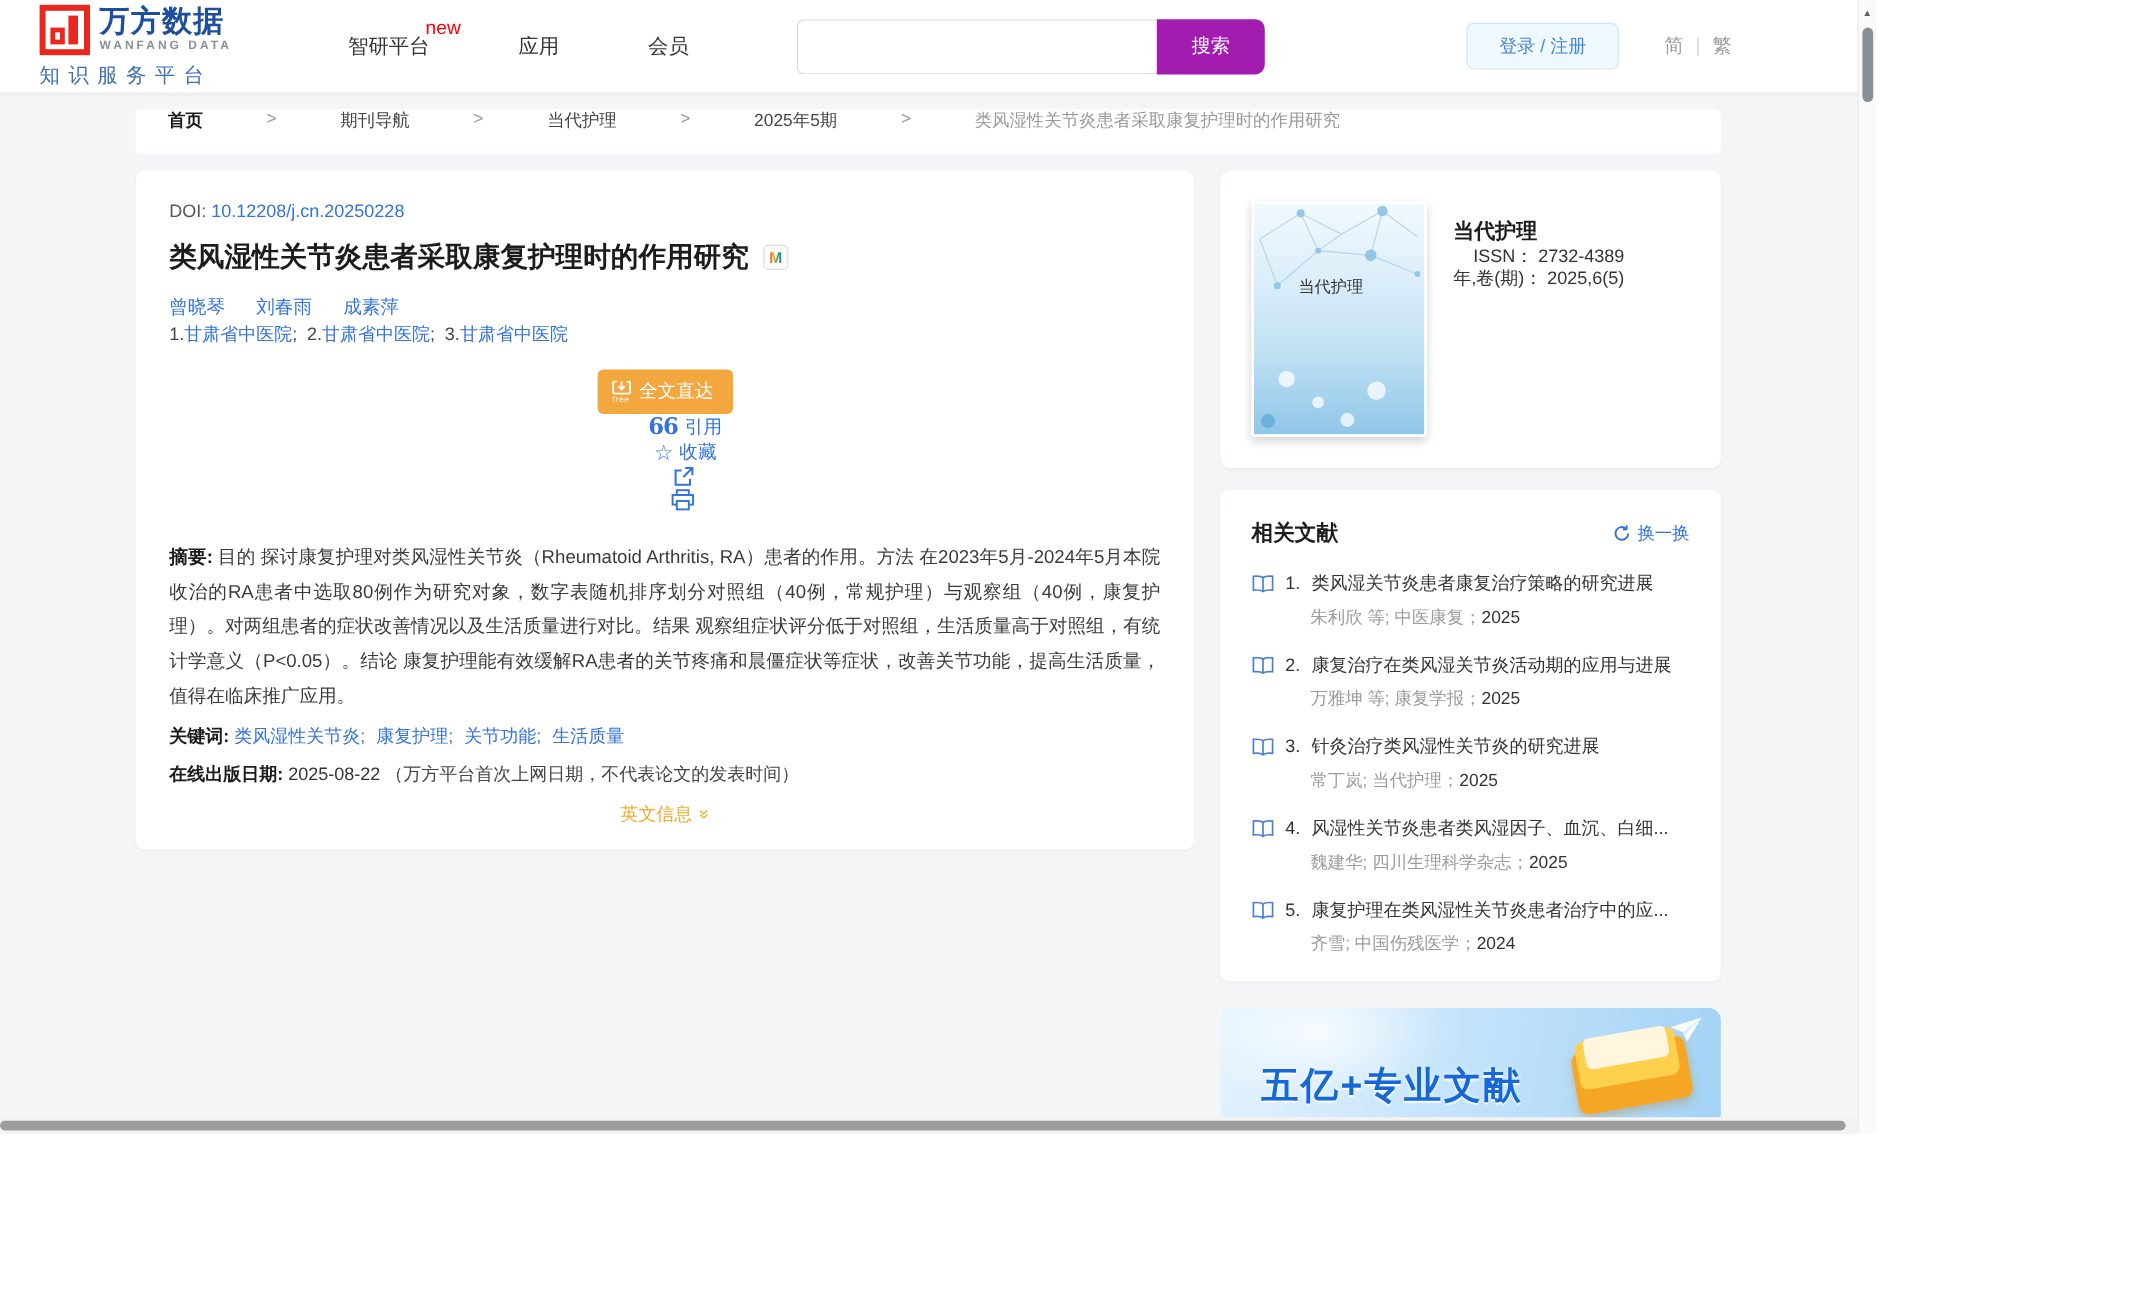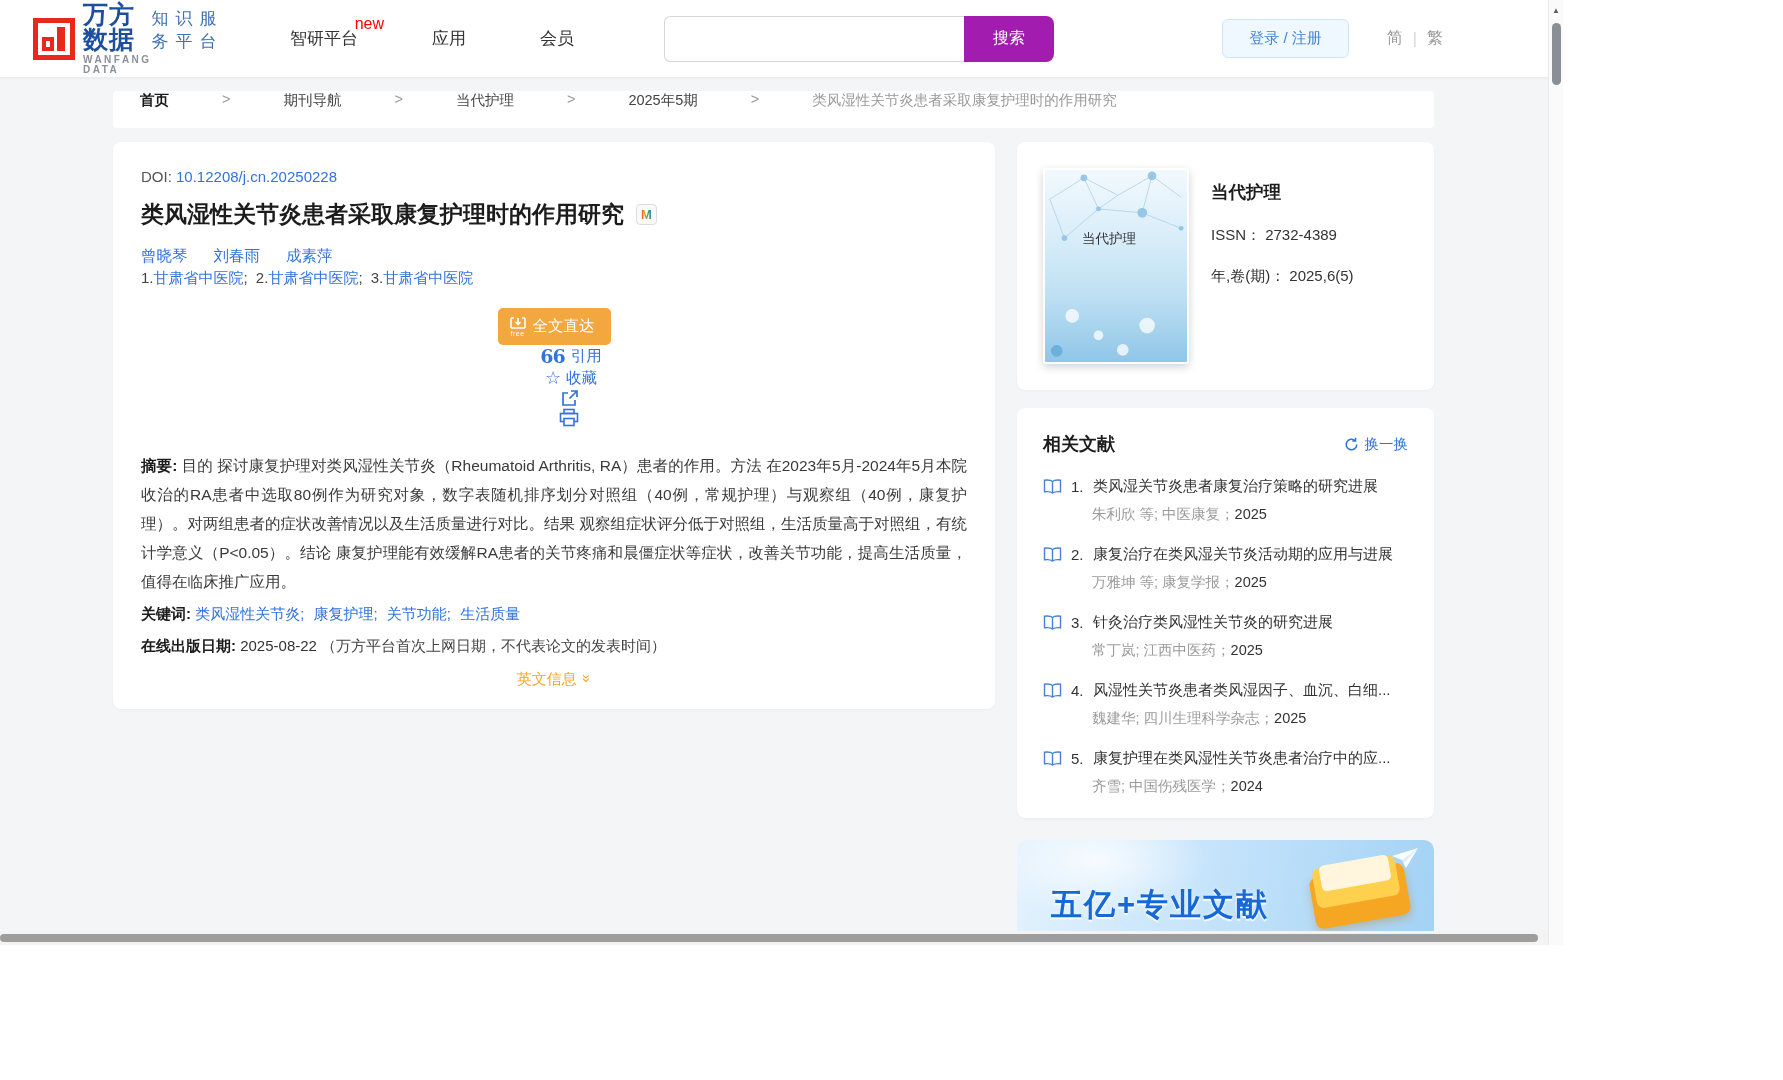"万方数据" .logo-wrap { flex-direction: row -> column }
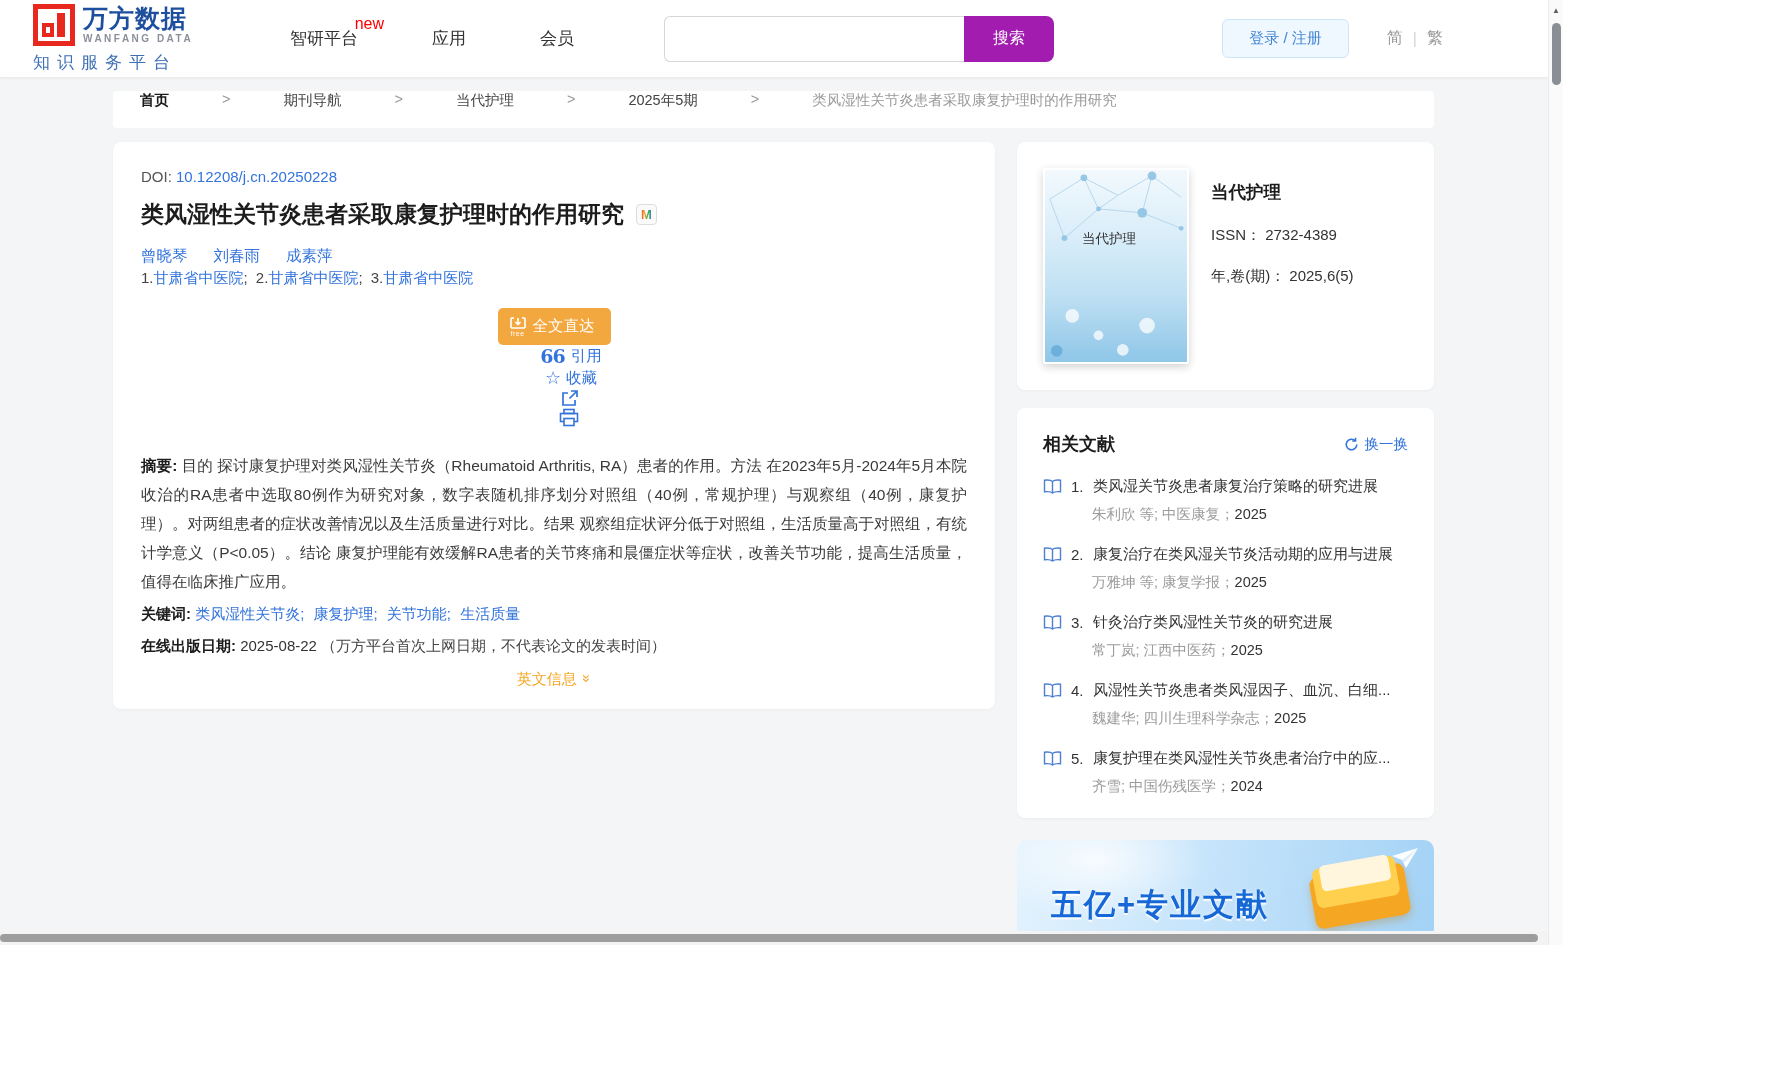"ISSN： 2732-4389" .j-row { margin-top: 22px -> none; text-align: none -> right }
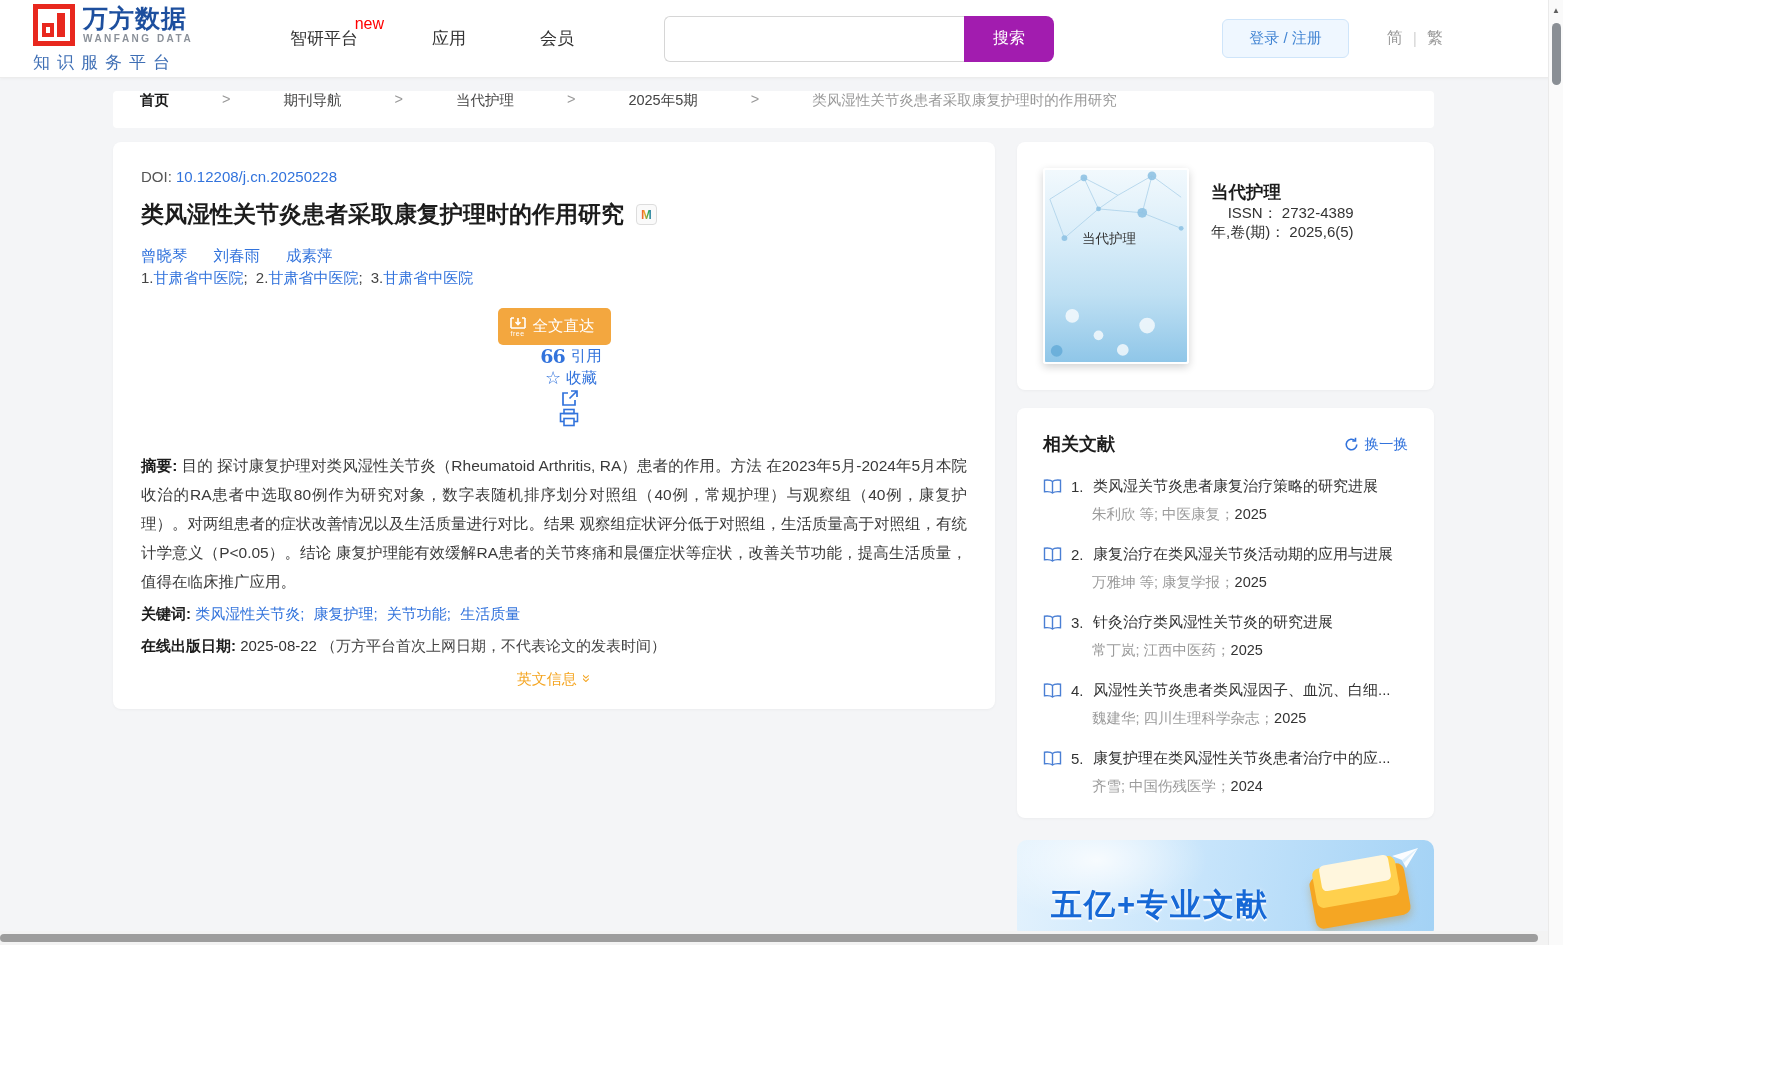"常丁岚; 江西中医药；" span { text: 江西中医药 -> 当代护理 }
